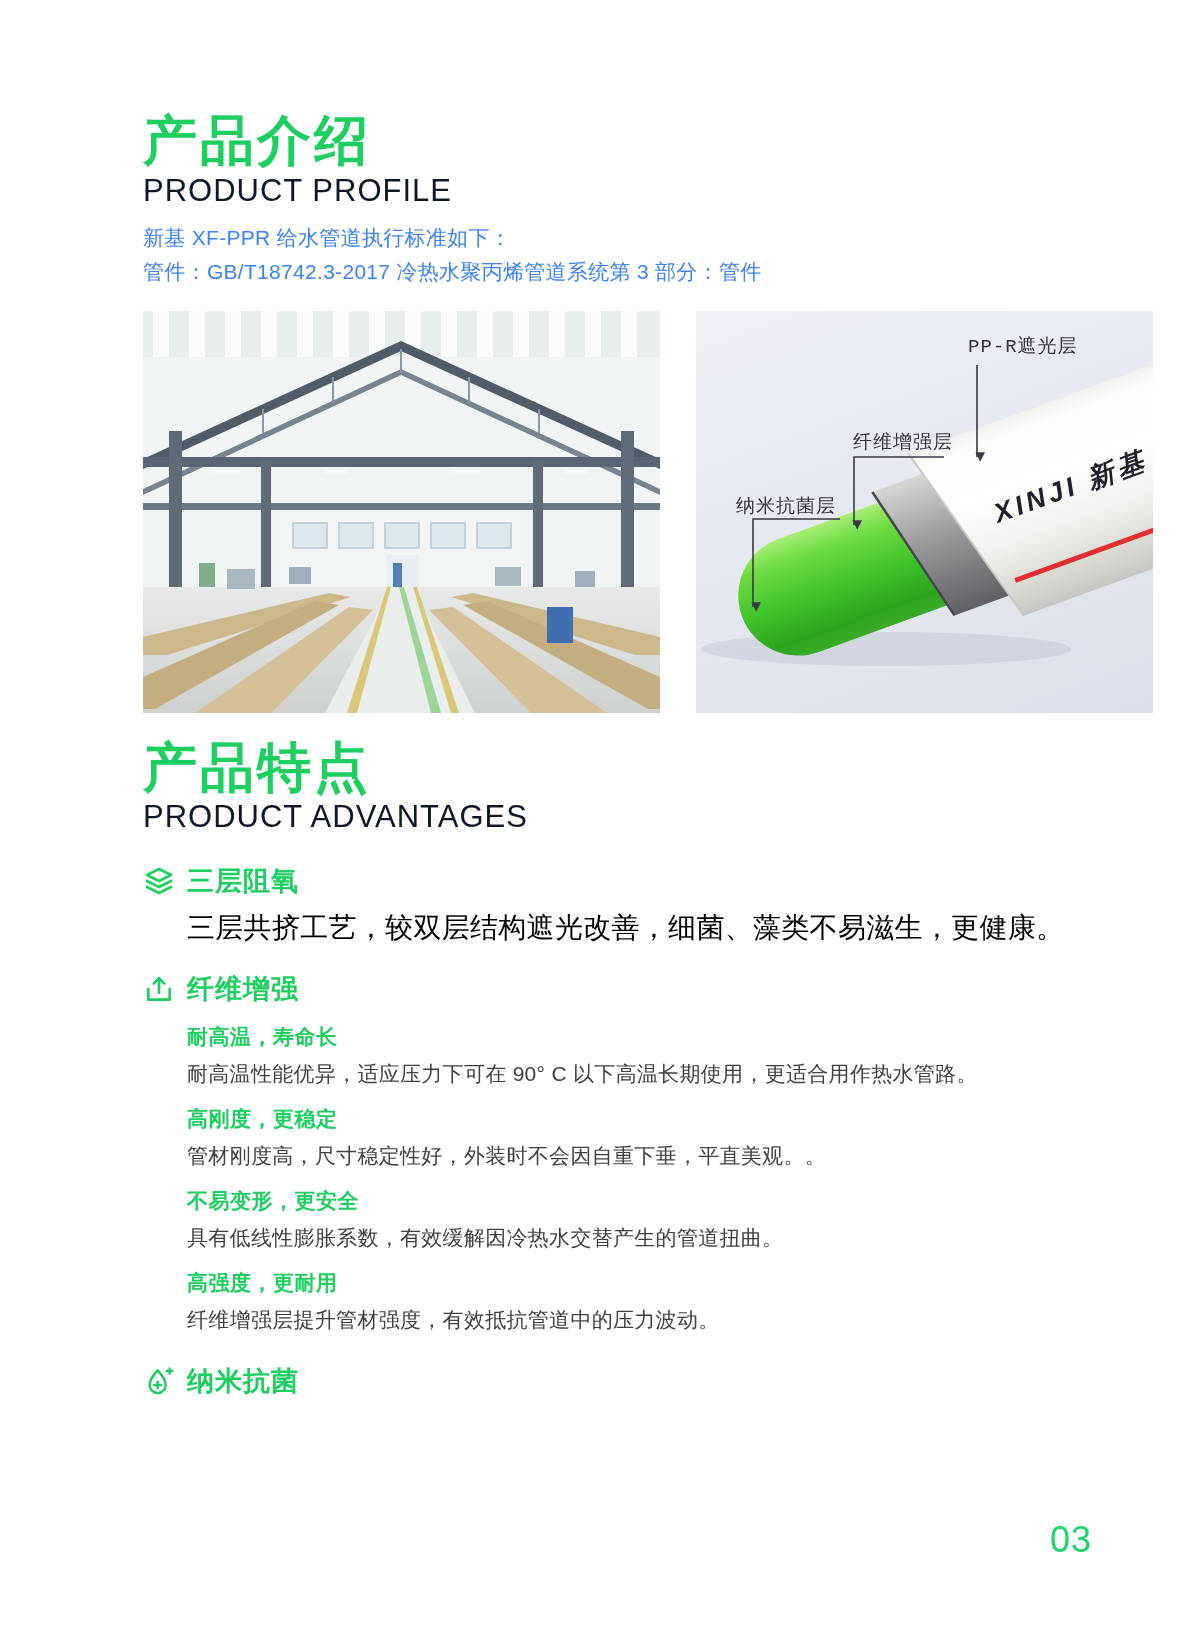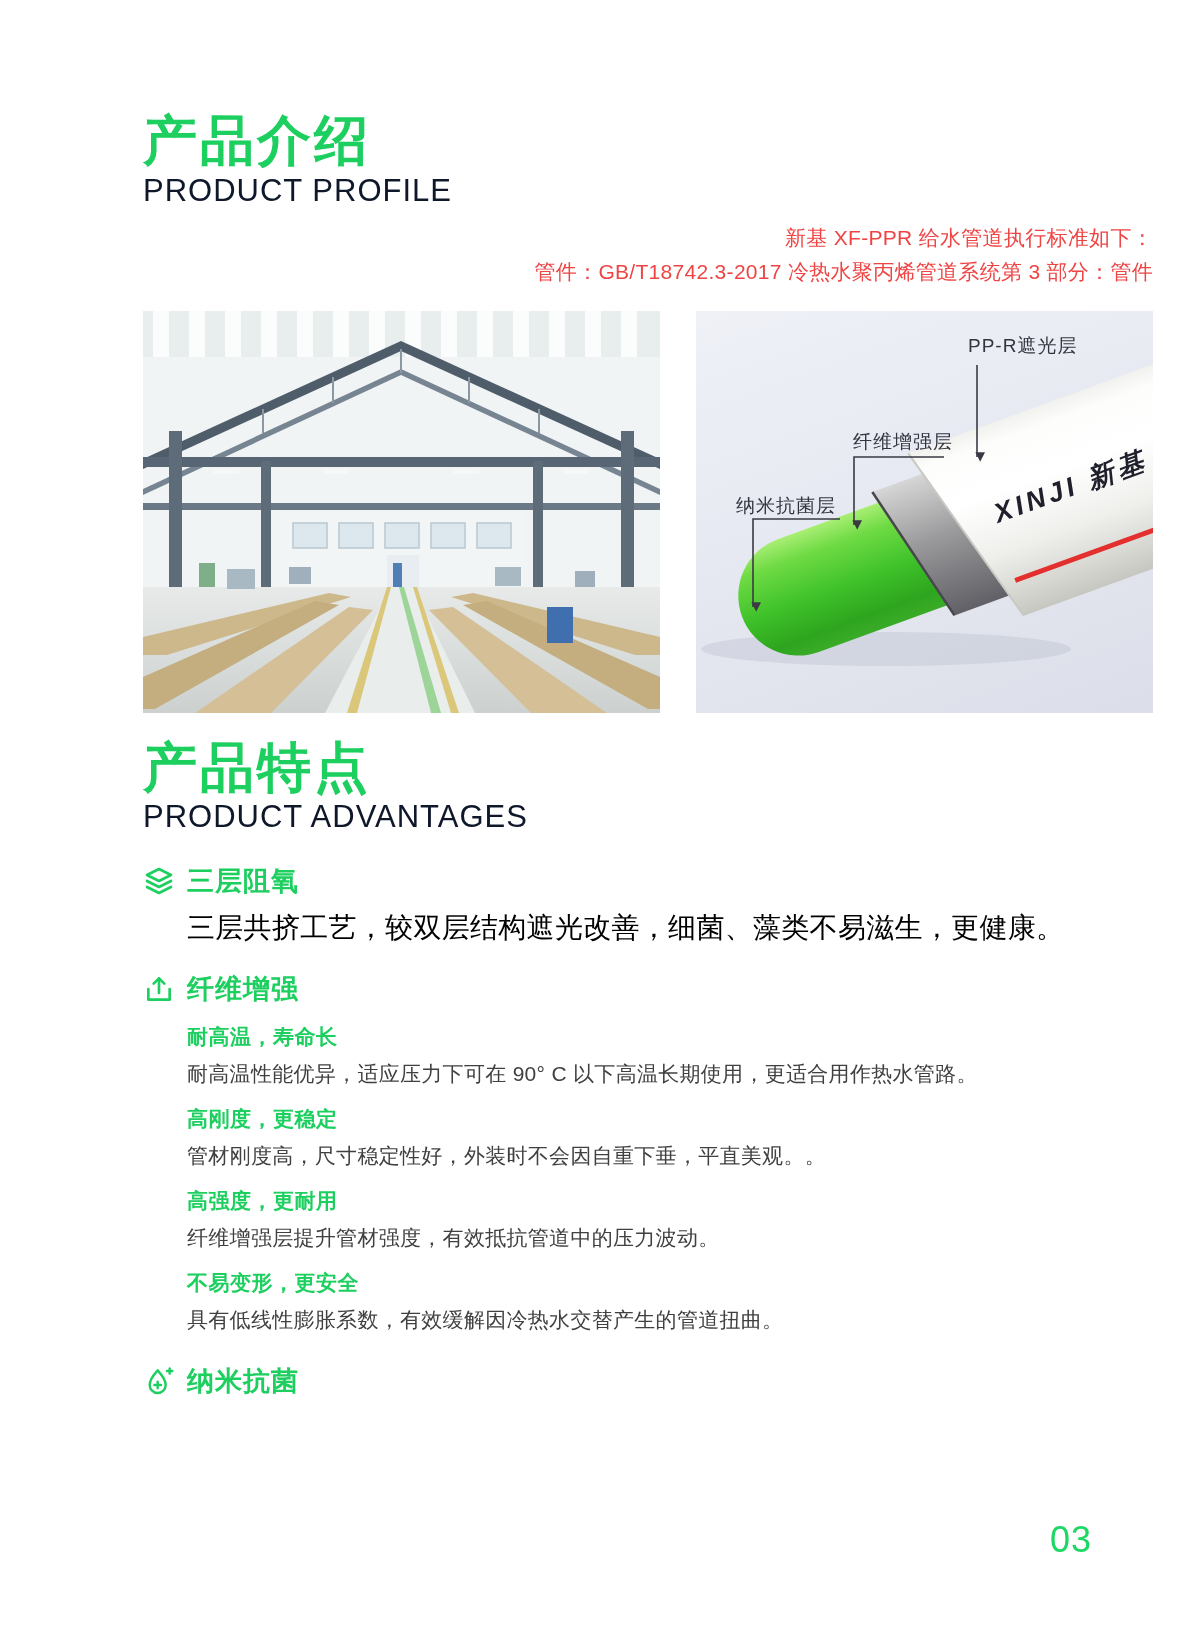"新基 XF-PPR 给水管道执行标准如下：" .standards { color: #ef4444 -> #3b82f6; text-align: right -> none }
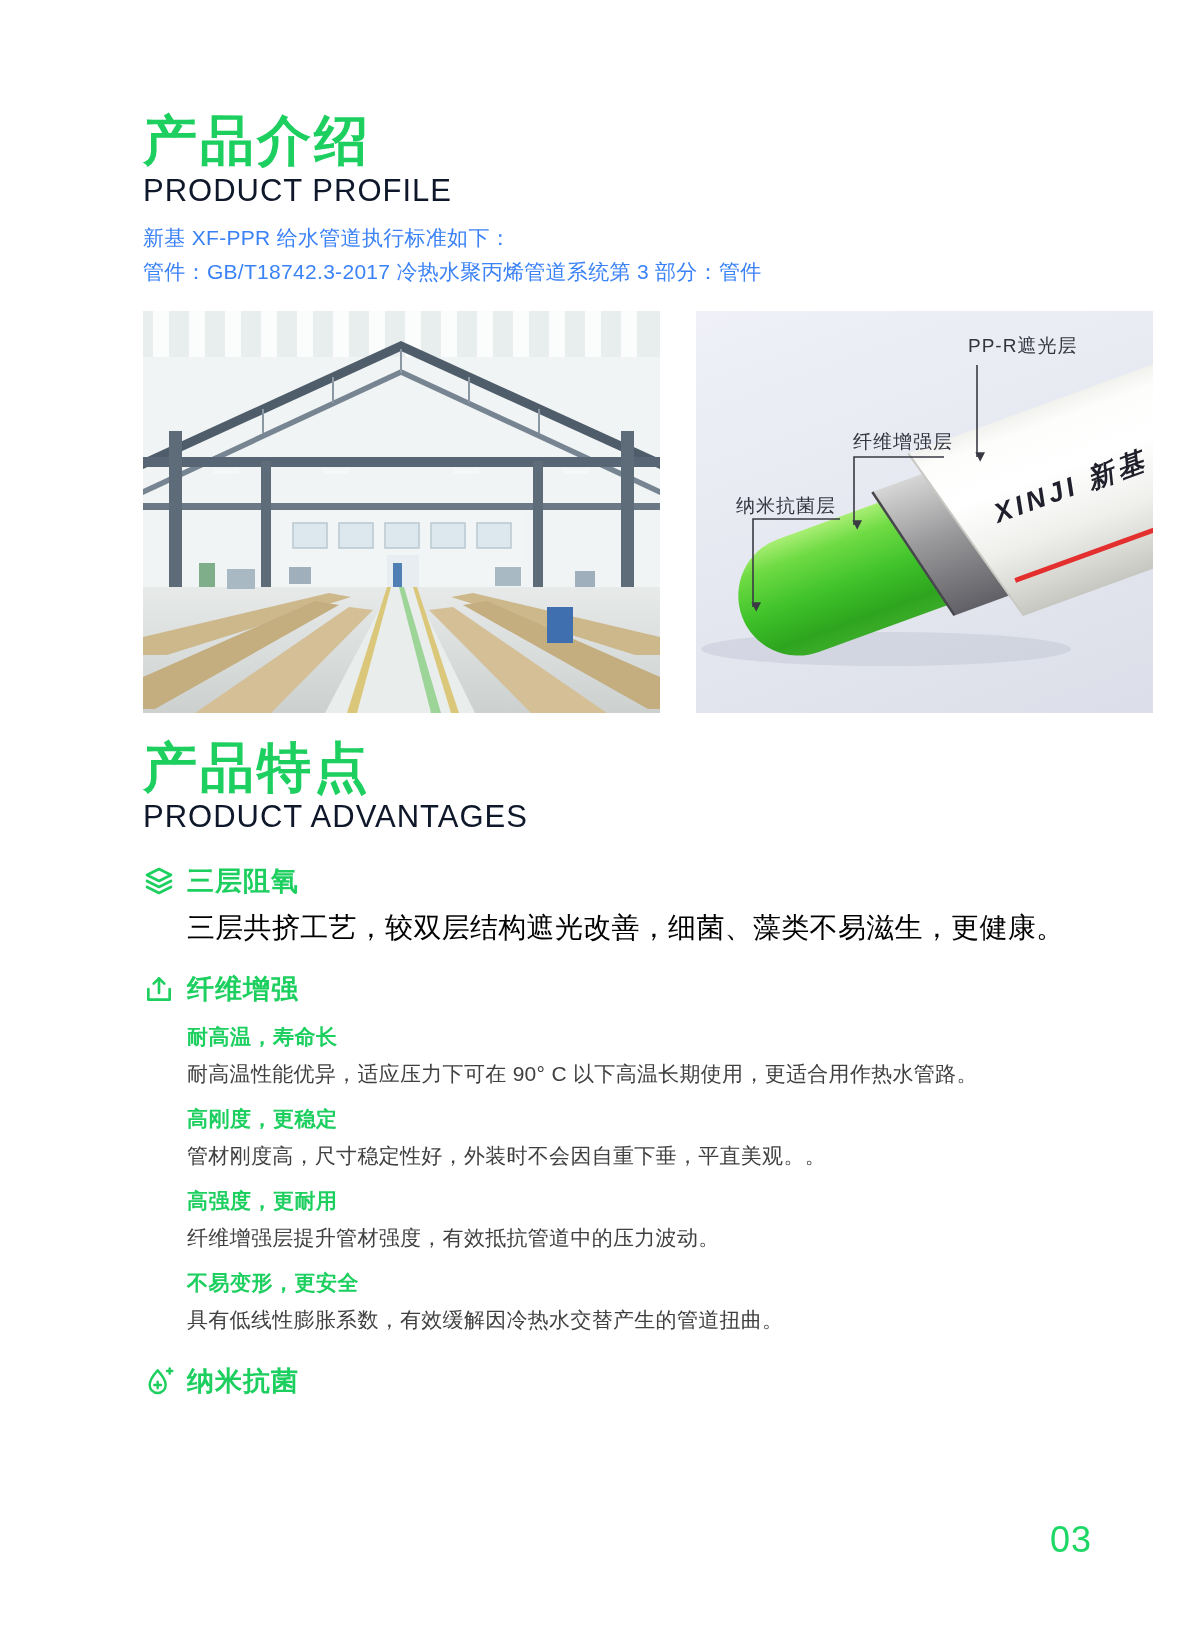"PP-R遮光层" .lbl-outer { font-family: none -> Liberation Mono, monospace }
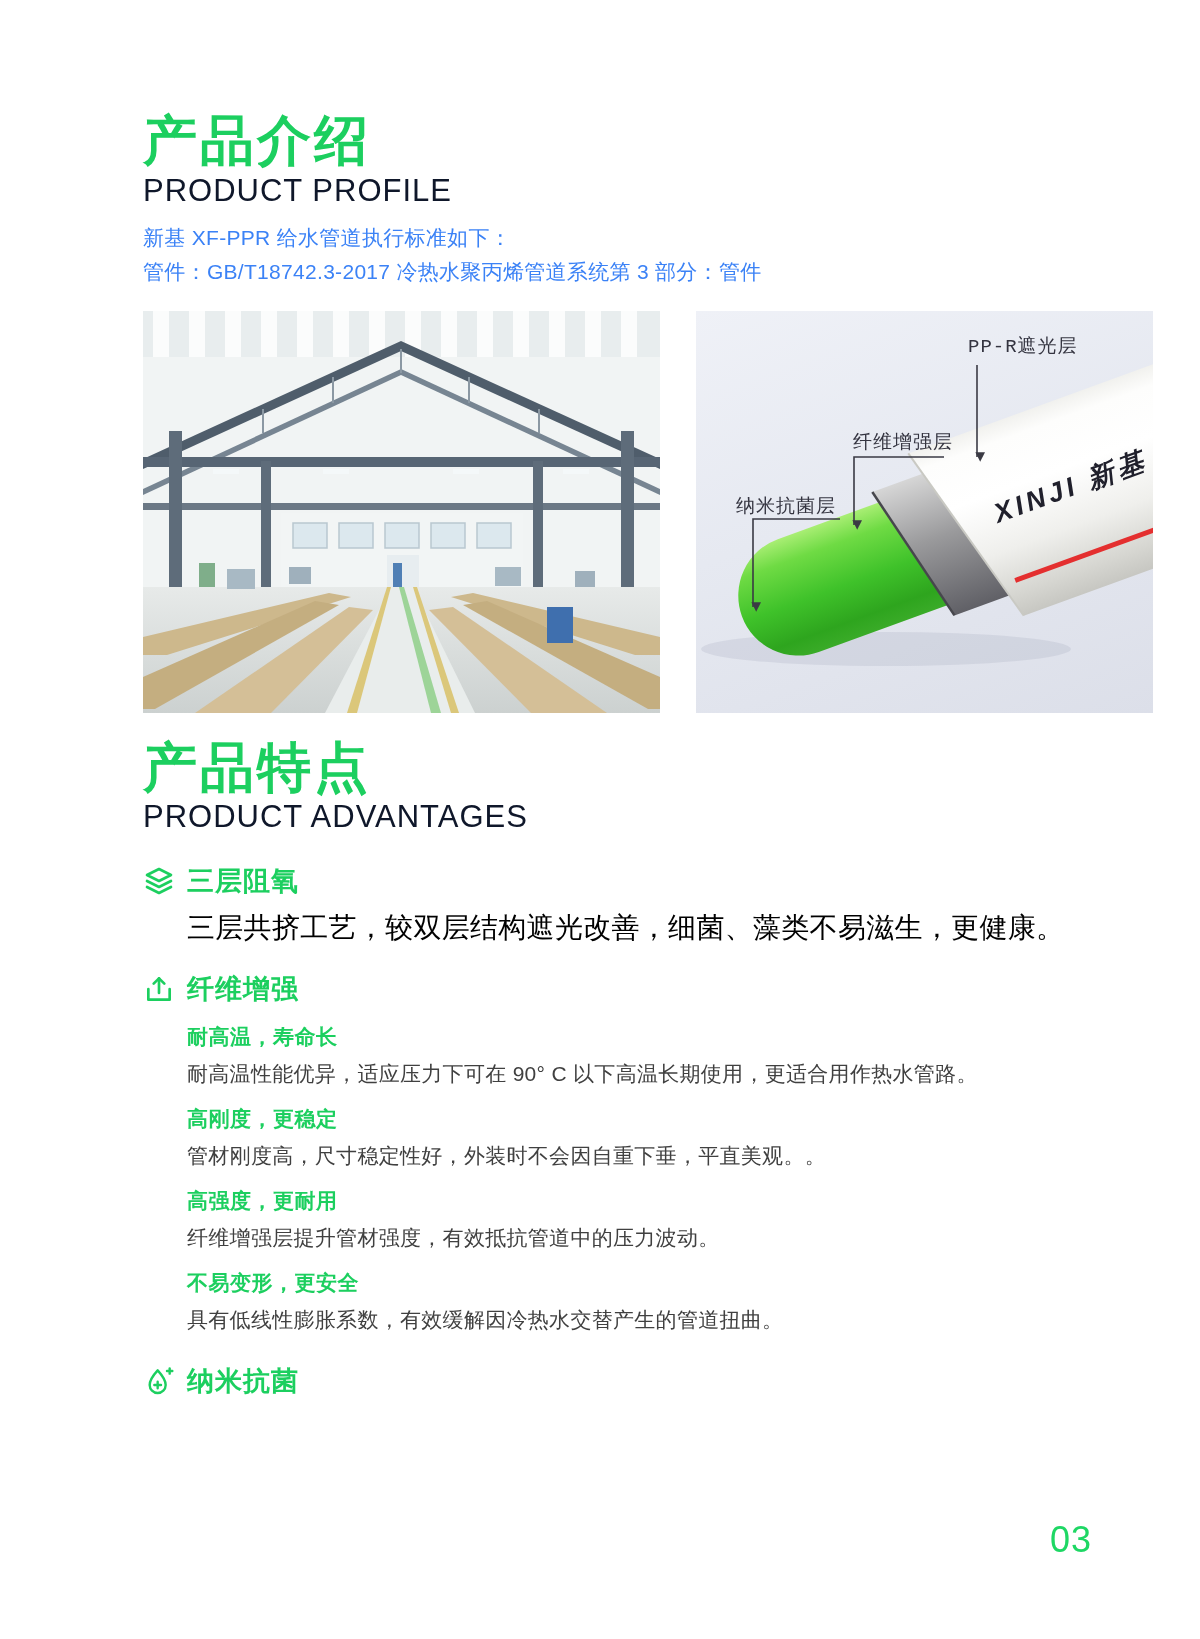"高强度，更耐用" div.sub { order: before "不易变形，更安全" -> after "不易变形，更安全" }
